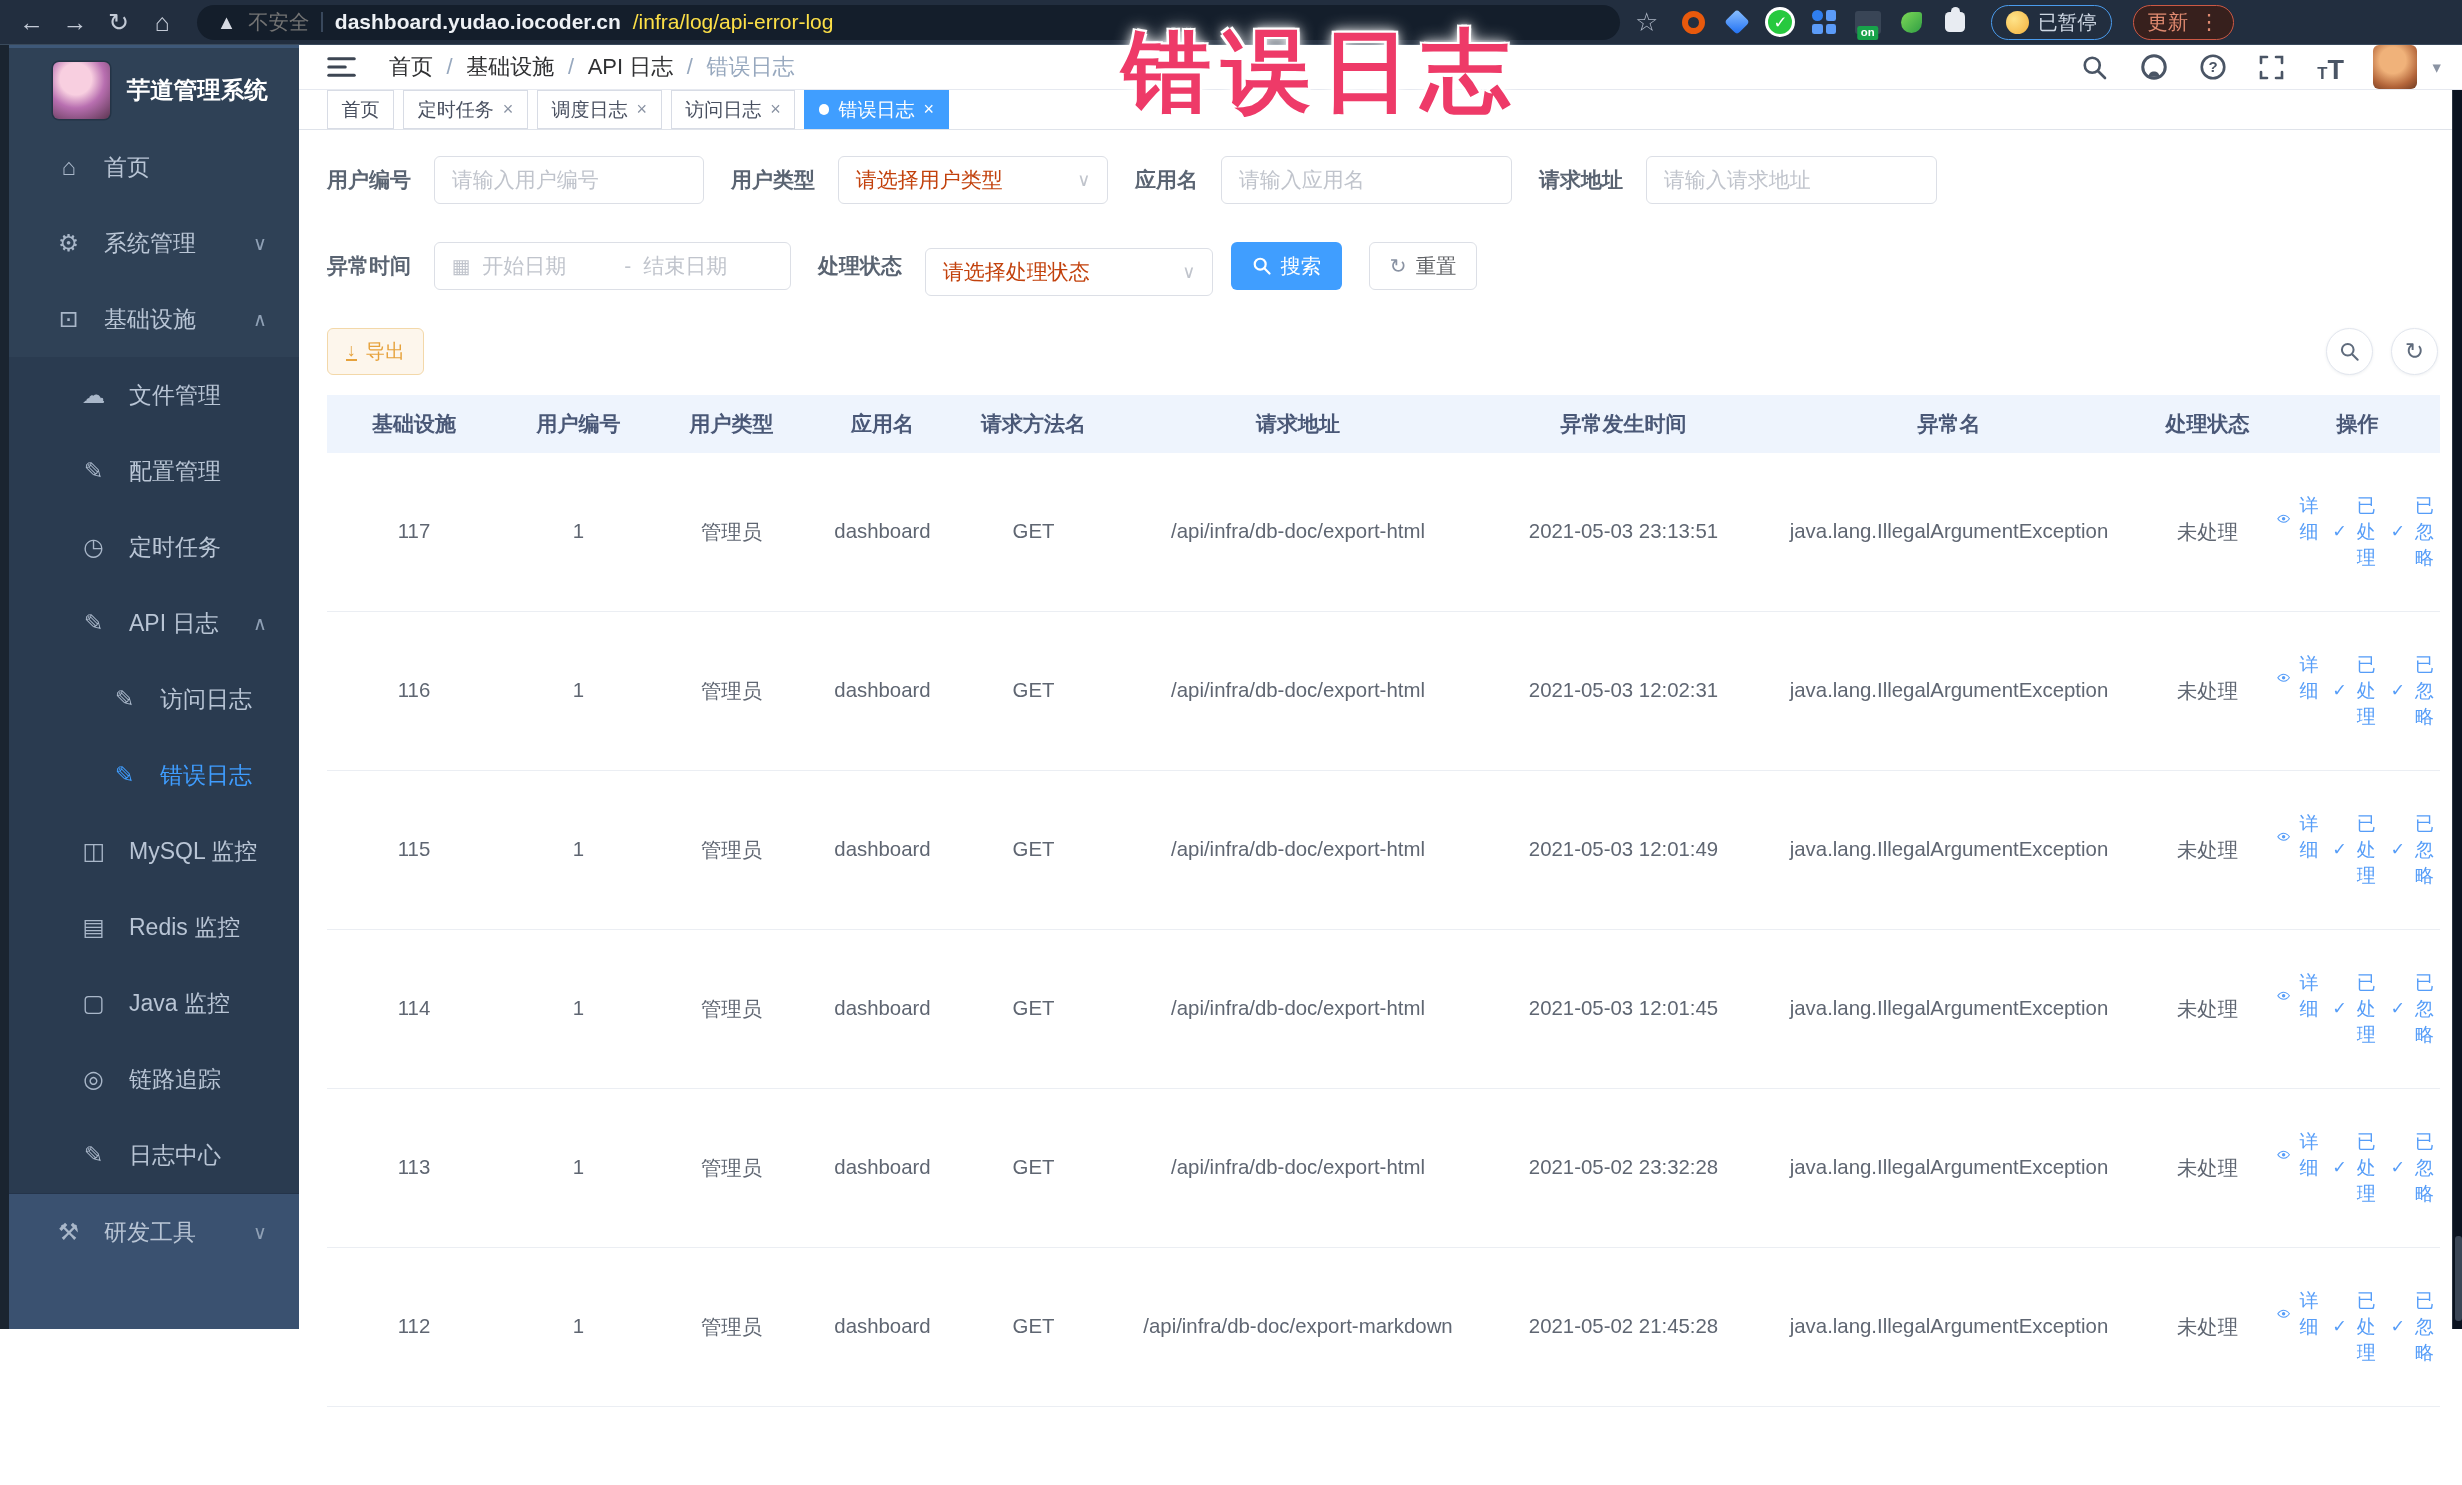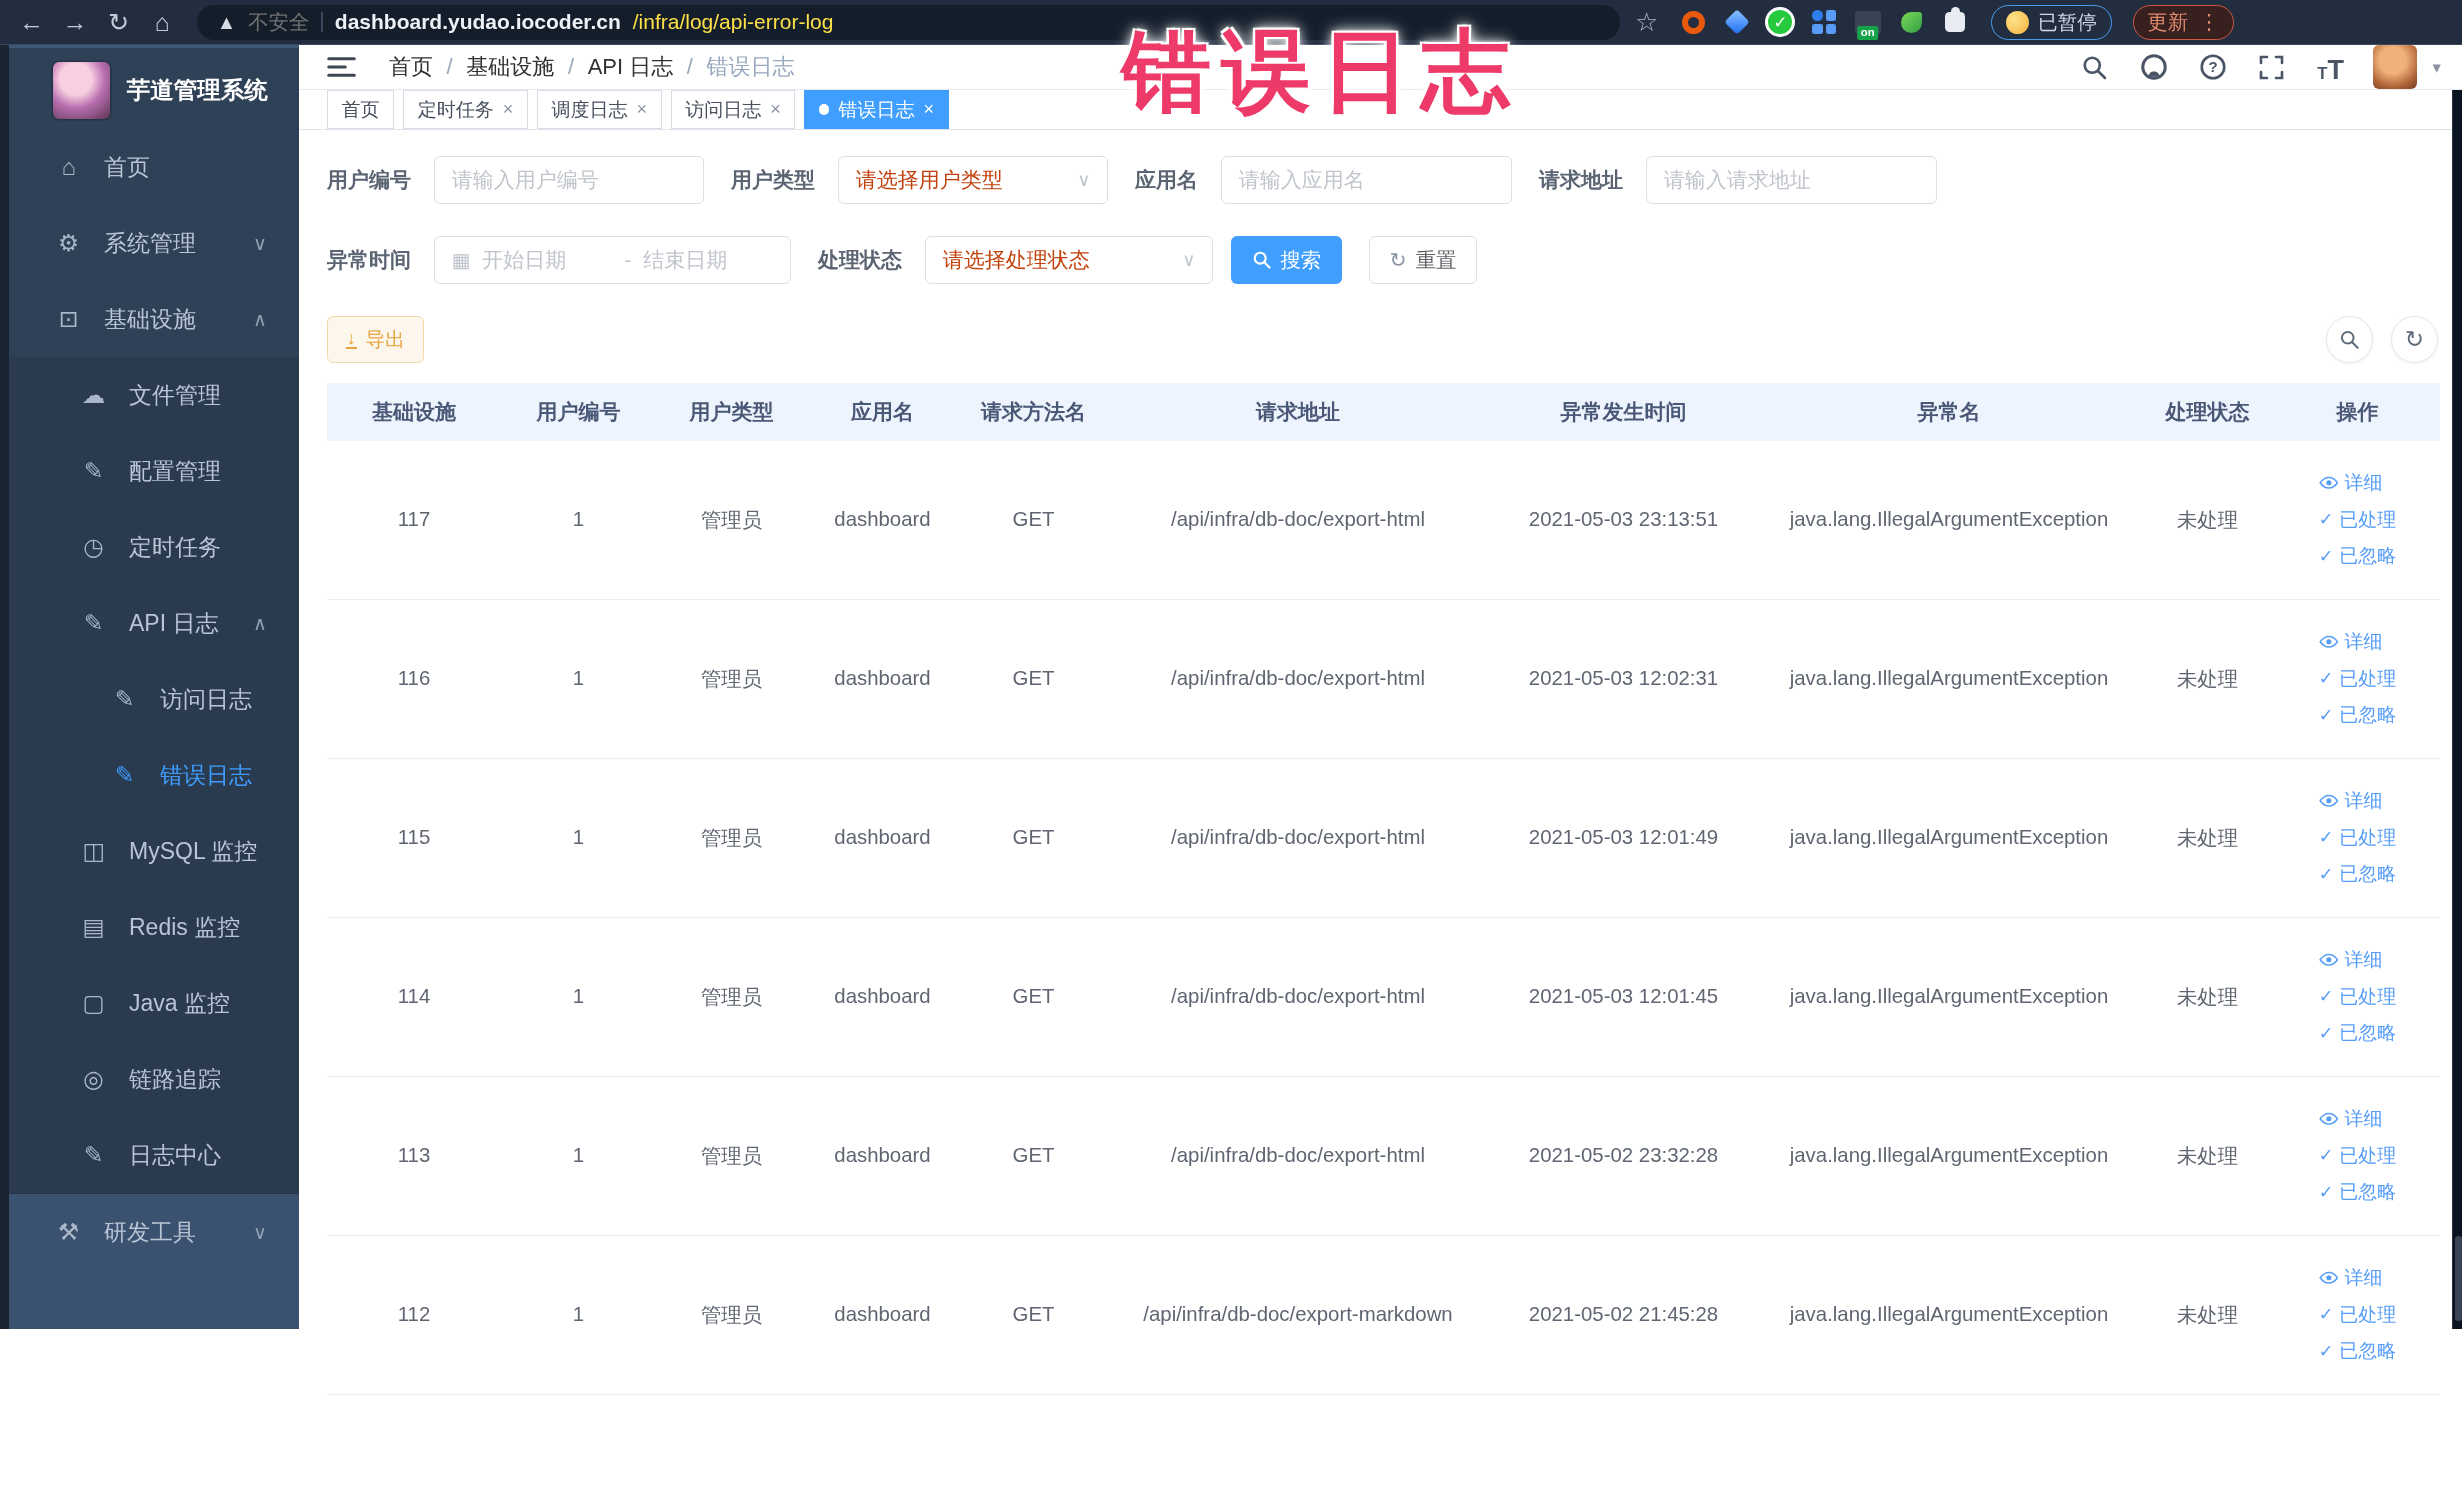"请选择处理状态" span.f-group { margin-top: none -> 12px }
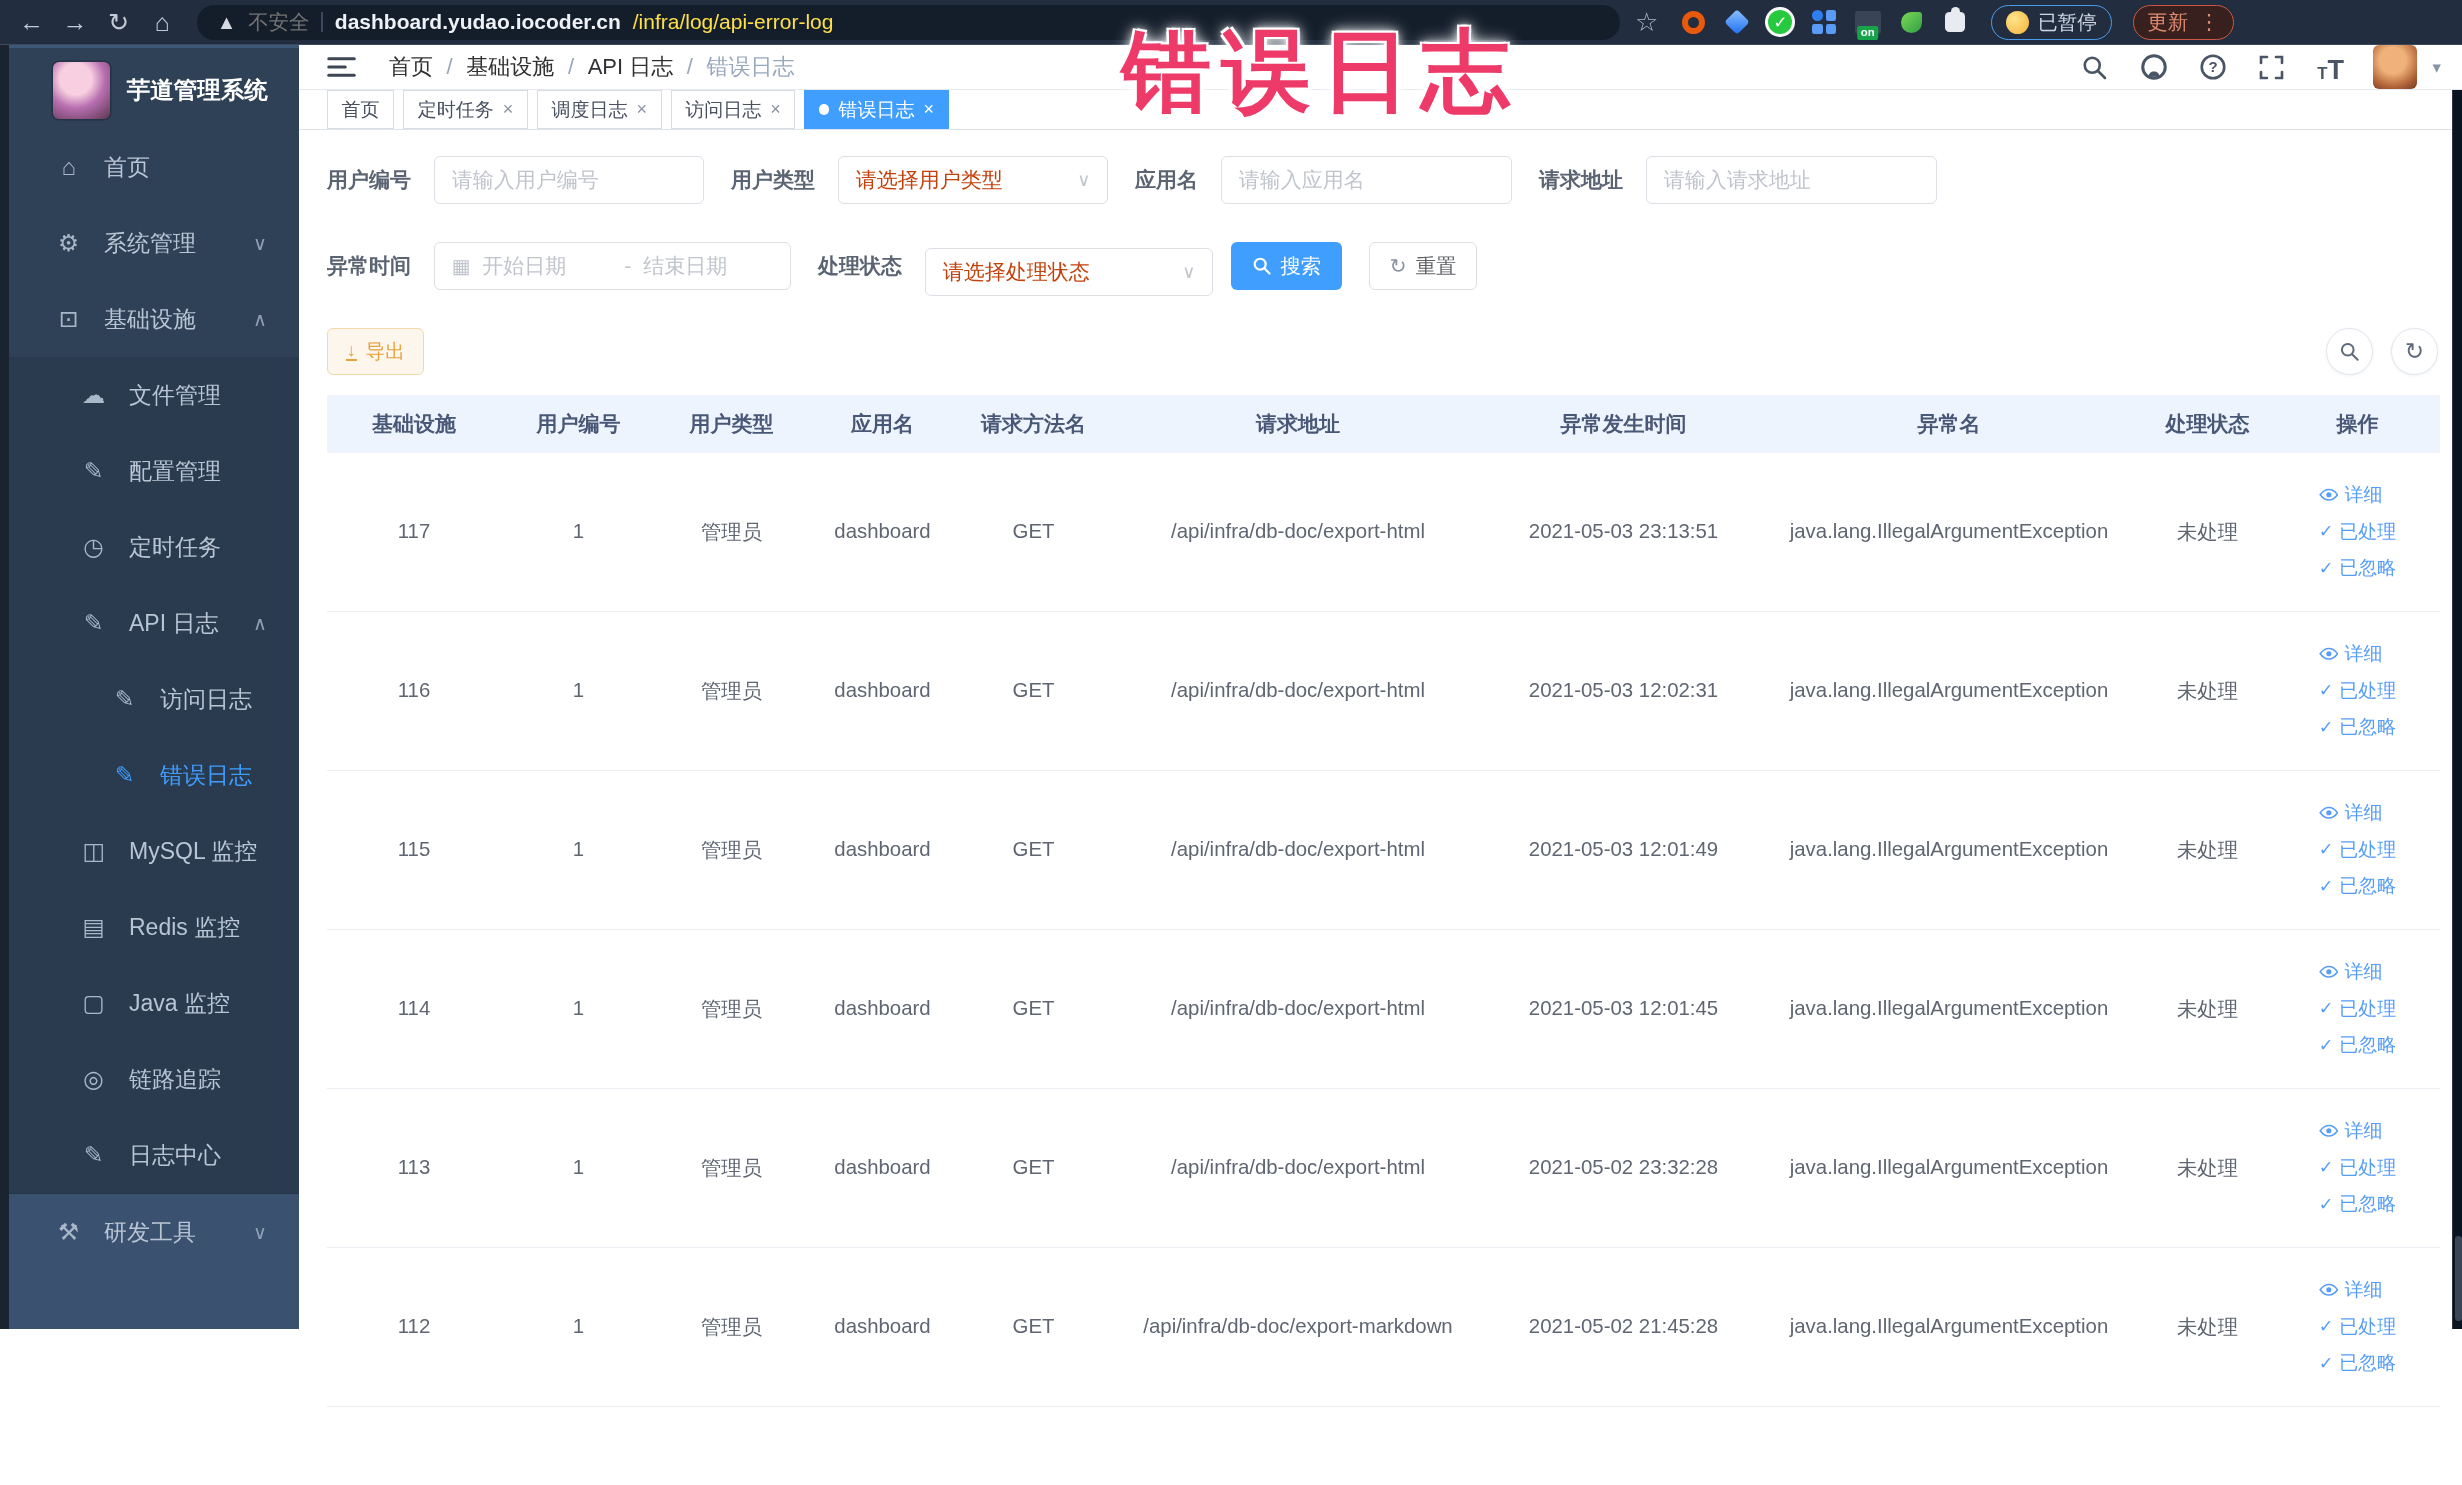"详细" .action-stack { flex-direction: column -> row }
